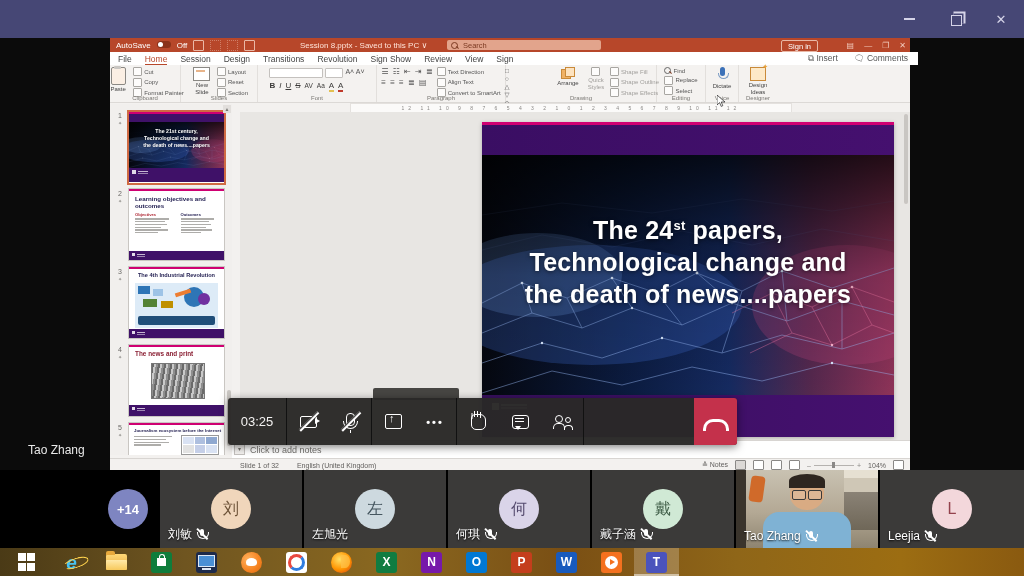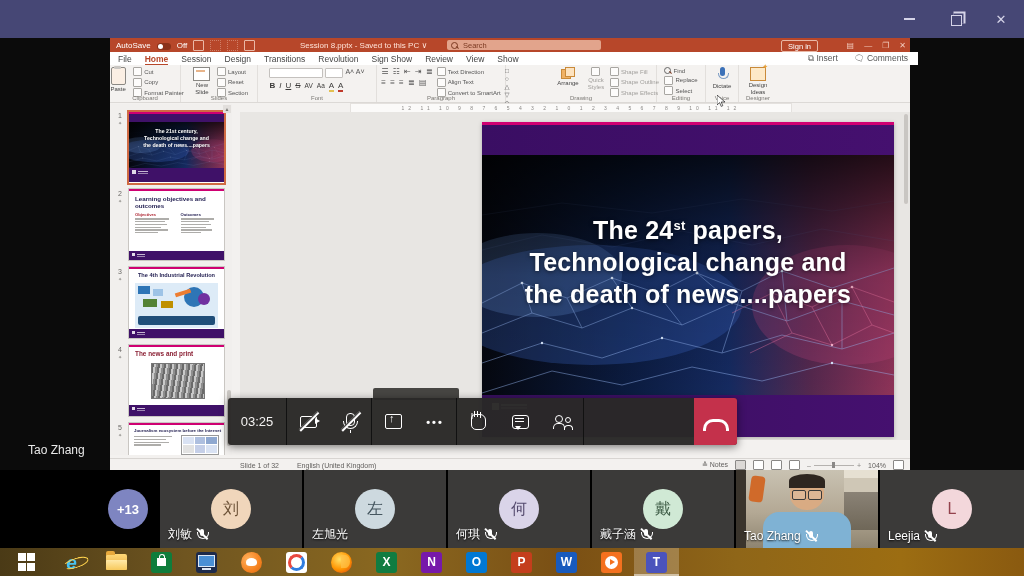"AutoSave" .autosave-pill { align-items: flex-end -> flex-start }
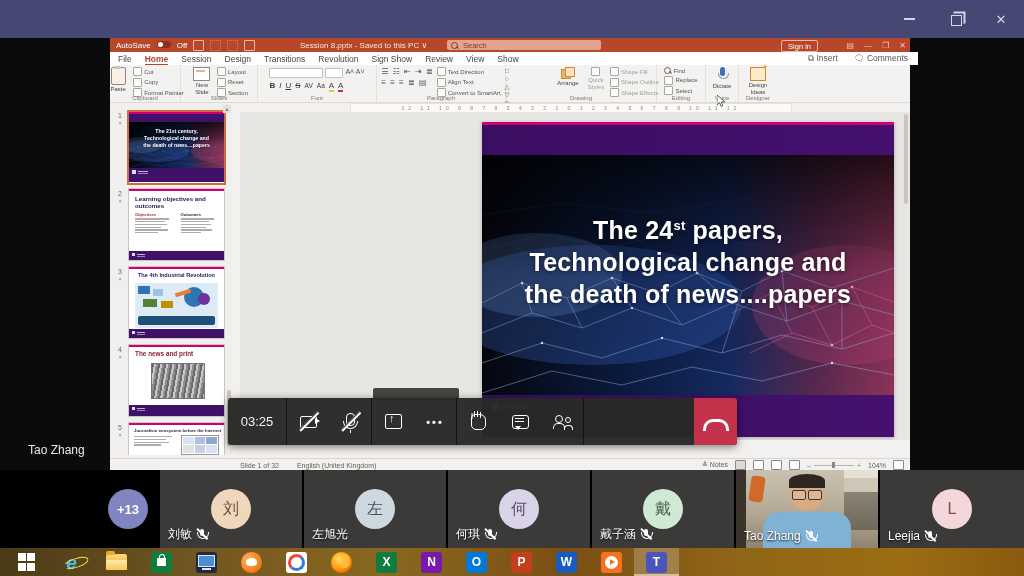"Home" .ppt-menu .tab.active { font-weight: bold -> normal }
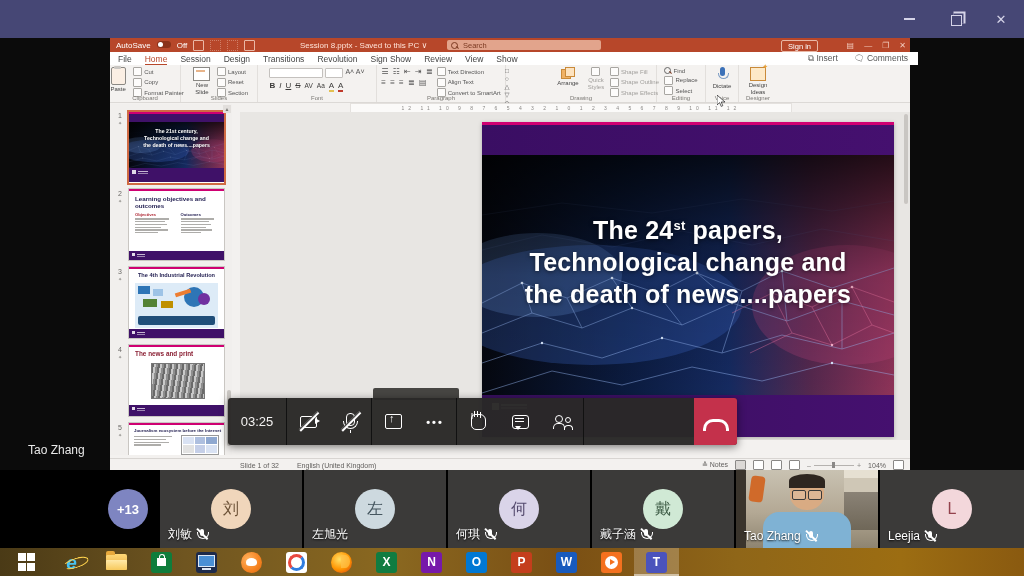"Show" span.tab { text: Show -> Sign }
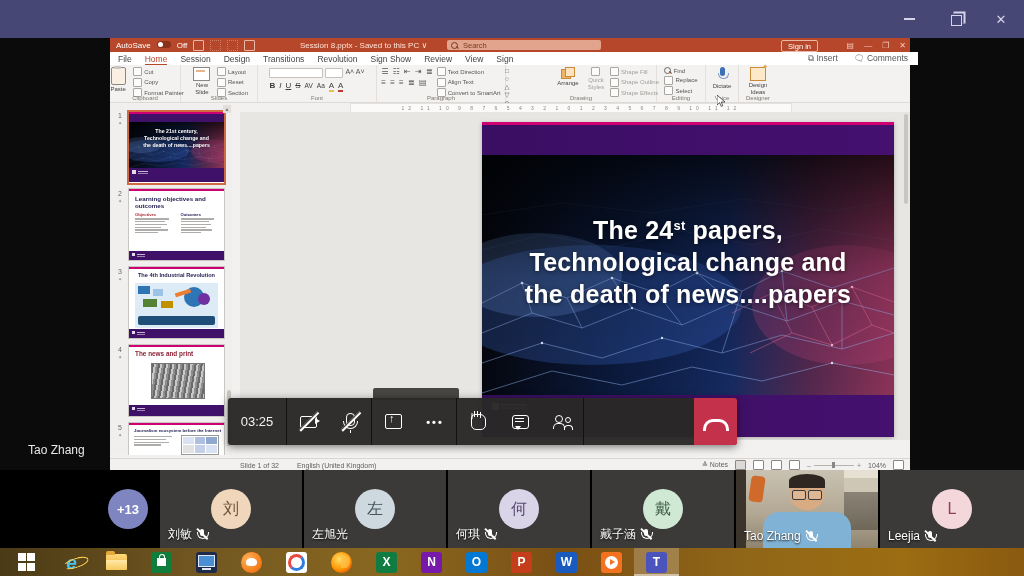"Click to add notes" div.notes { html: none -> <div> <span>▾</span> <span>Click to add notes</span> </div> }
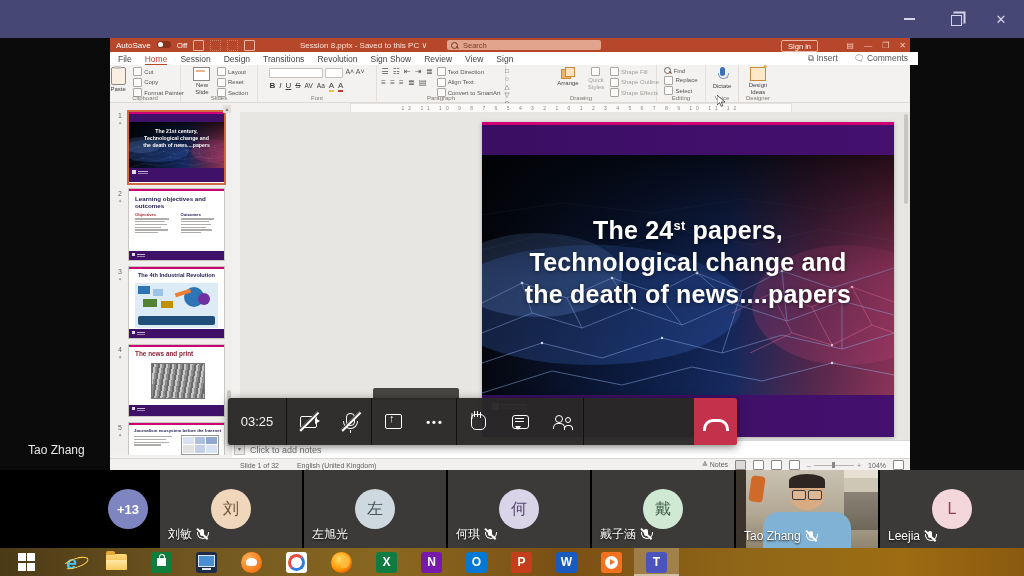"+13" span.ovf { text: +13 -> +14 }
